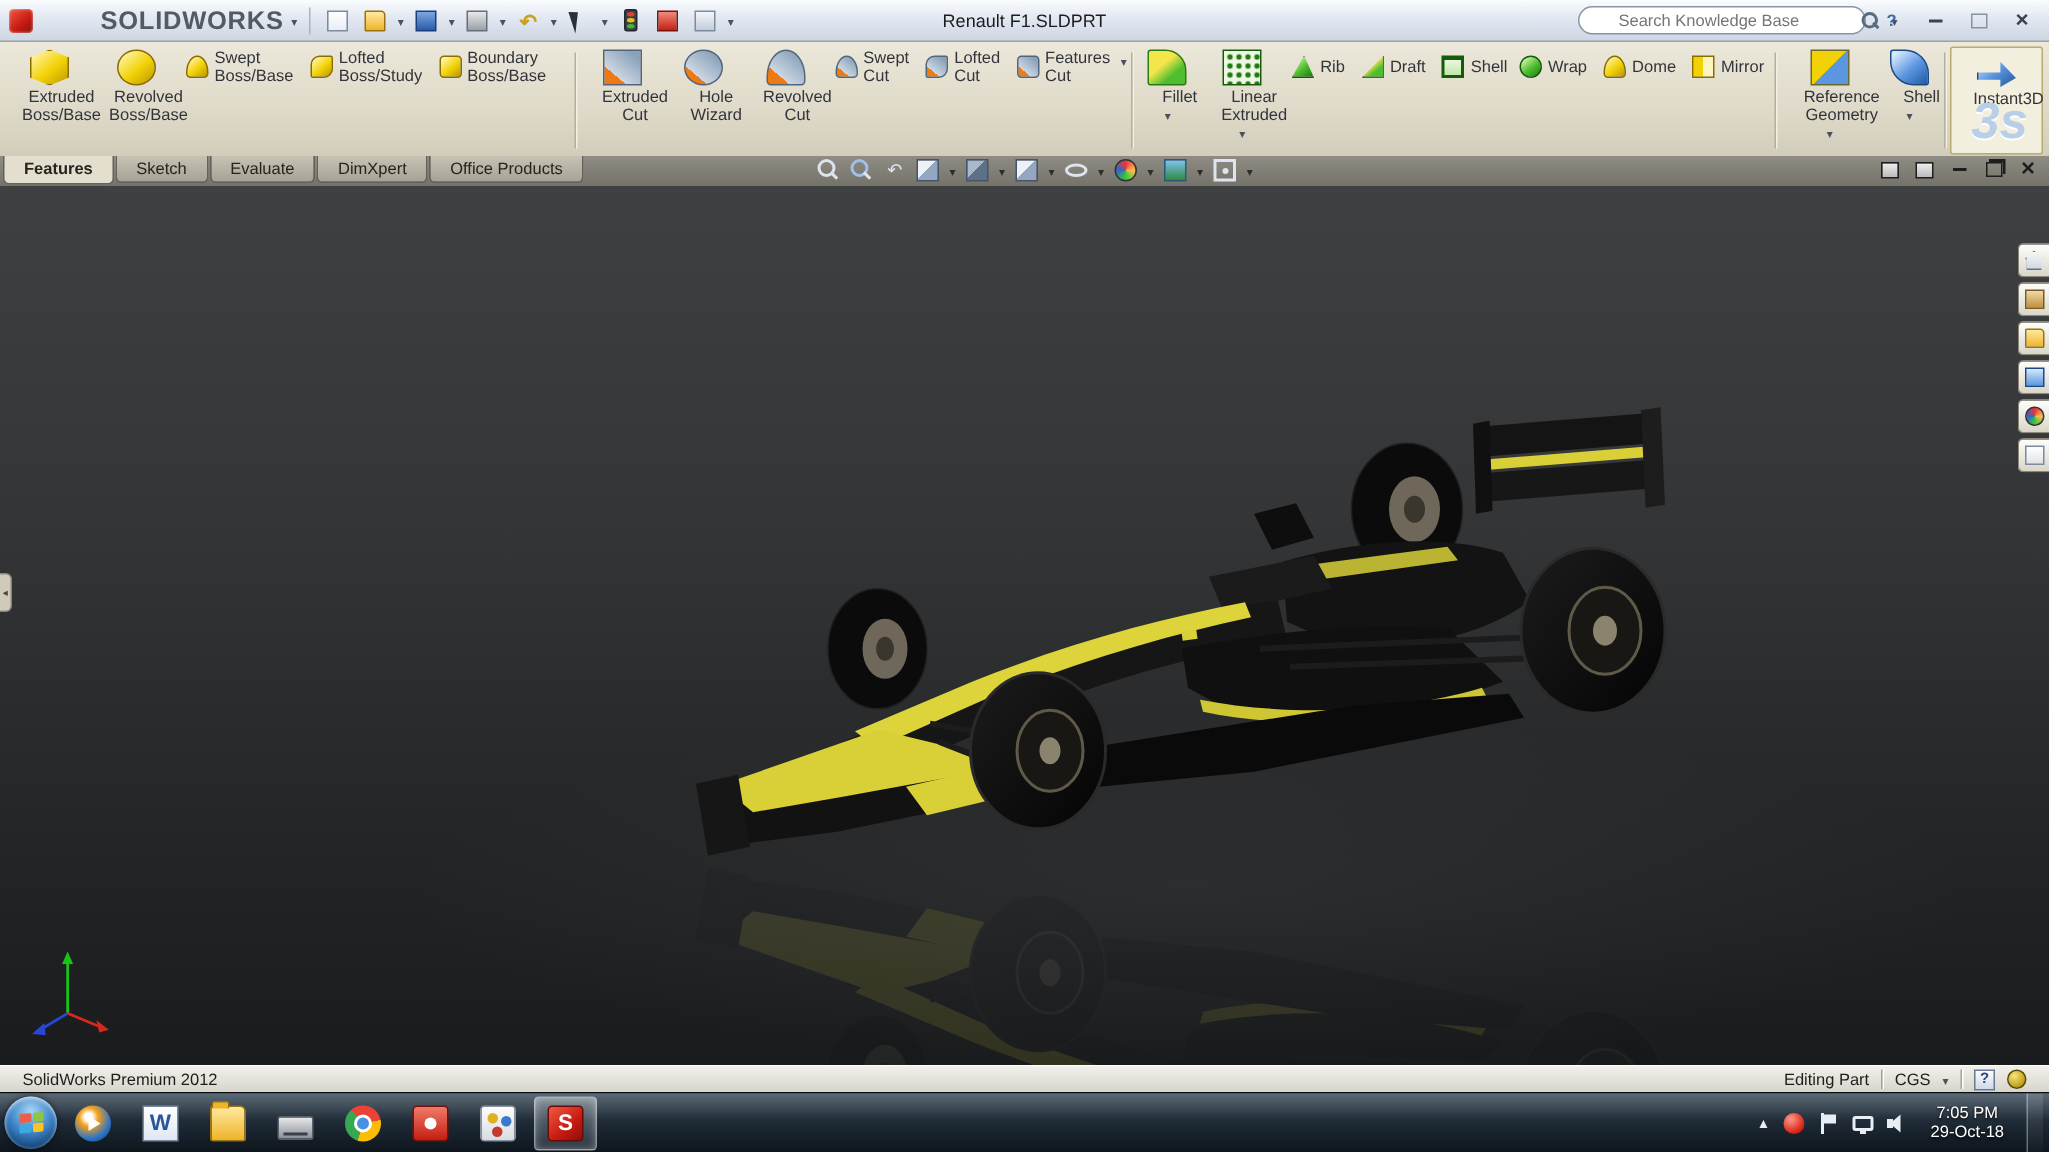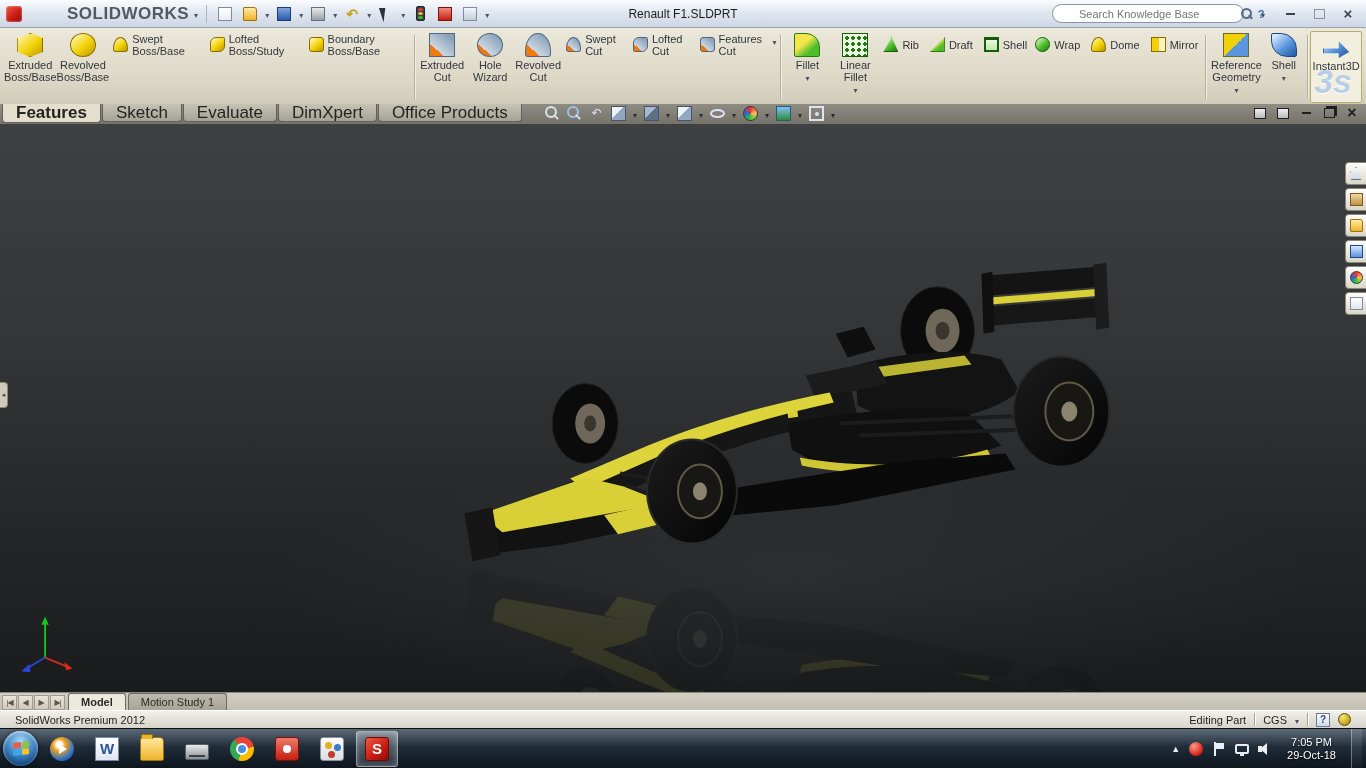"Extruded" .rlarge .lab { margin-left: none -> 16px }
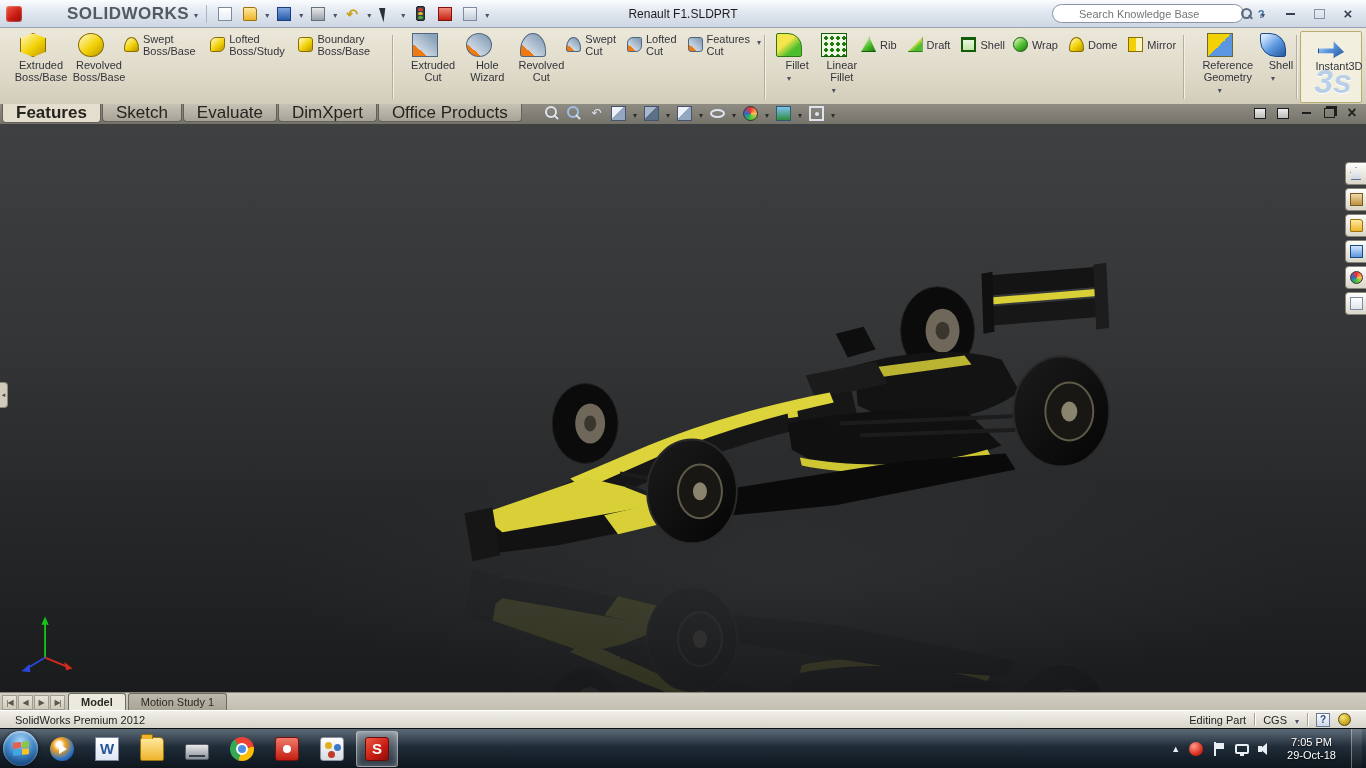"Linear" span.lab { text: Fillet -> Extruded }
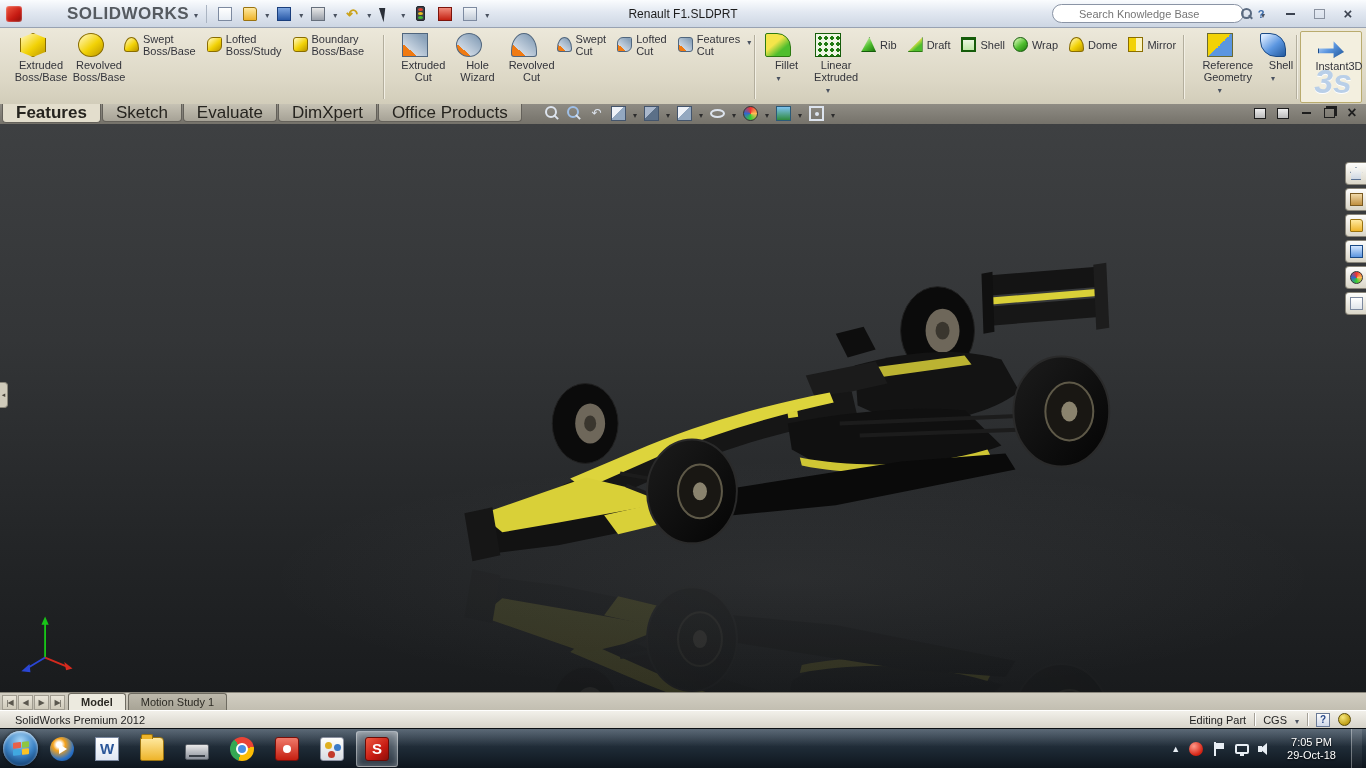"Features" .ctab { font-size: 17px -> 11px }
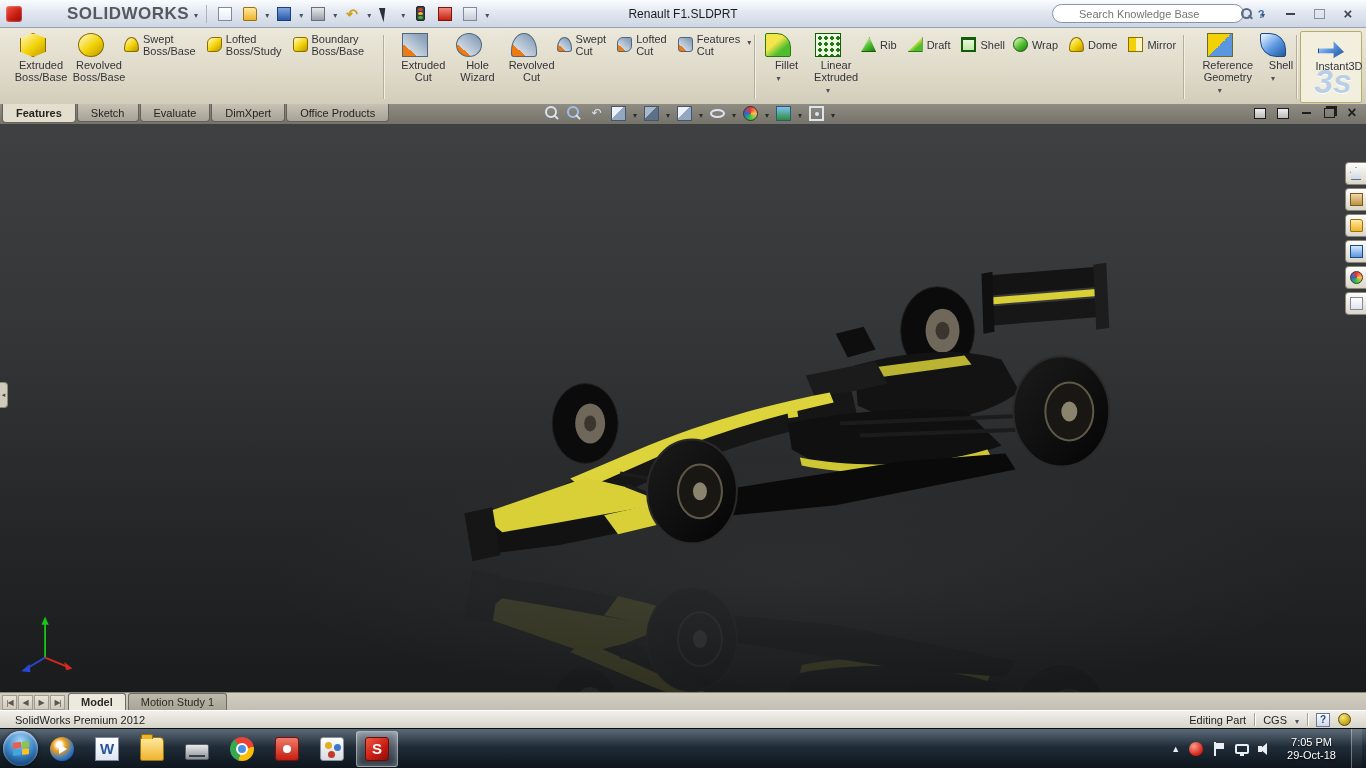"Model" div.modelrow { html: <div> <span></span> <span></span> <span></span> <span></span> <div> <span>Model</span> </div> <div> <span>Motion Study 1</span> </div> </div> -> none }
